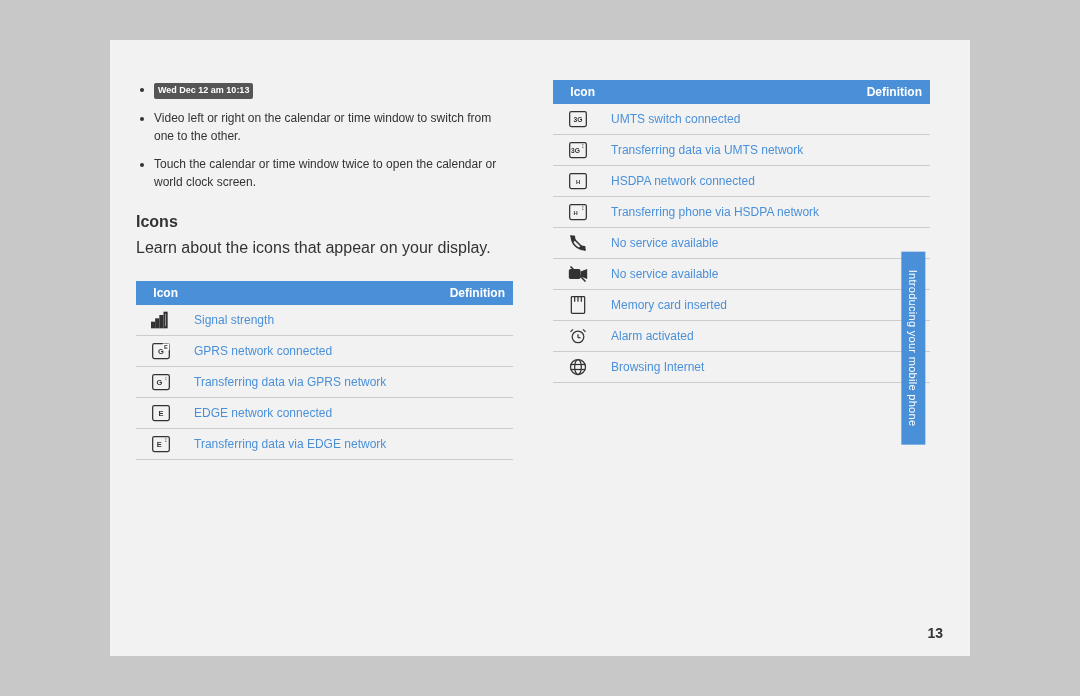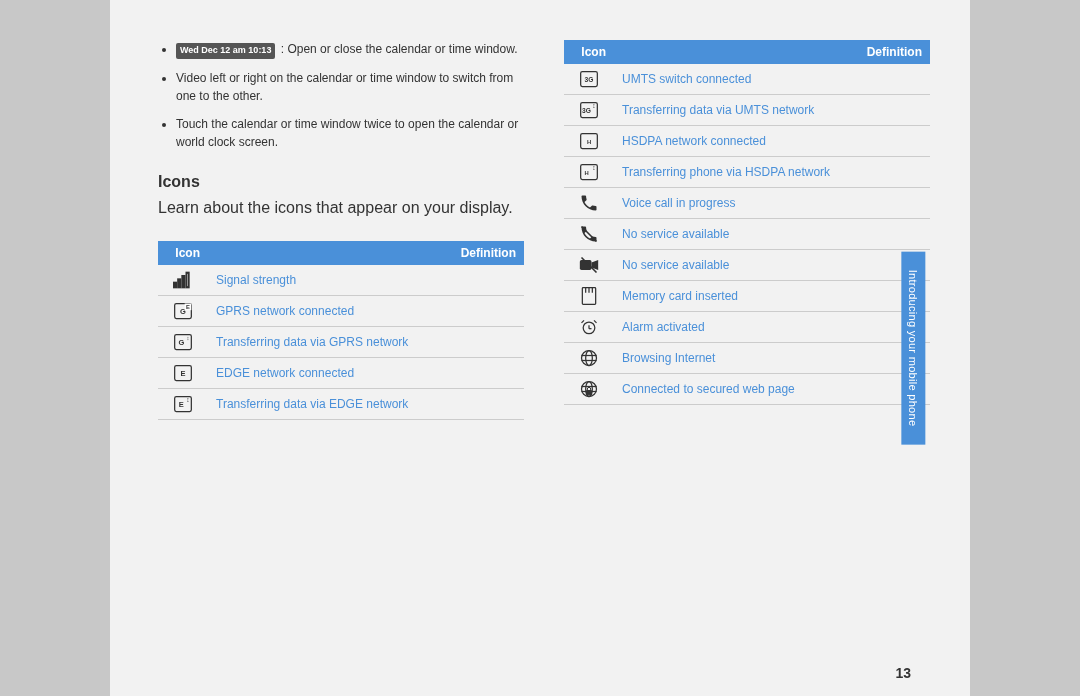"Wed Dec 12 am 10:13" .page-container { height: 696px -> 616px; padding: 40px 40px 40px 48px -> 40px 40px 40px 26px }
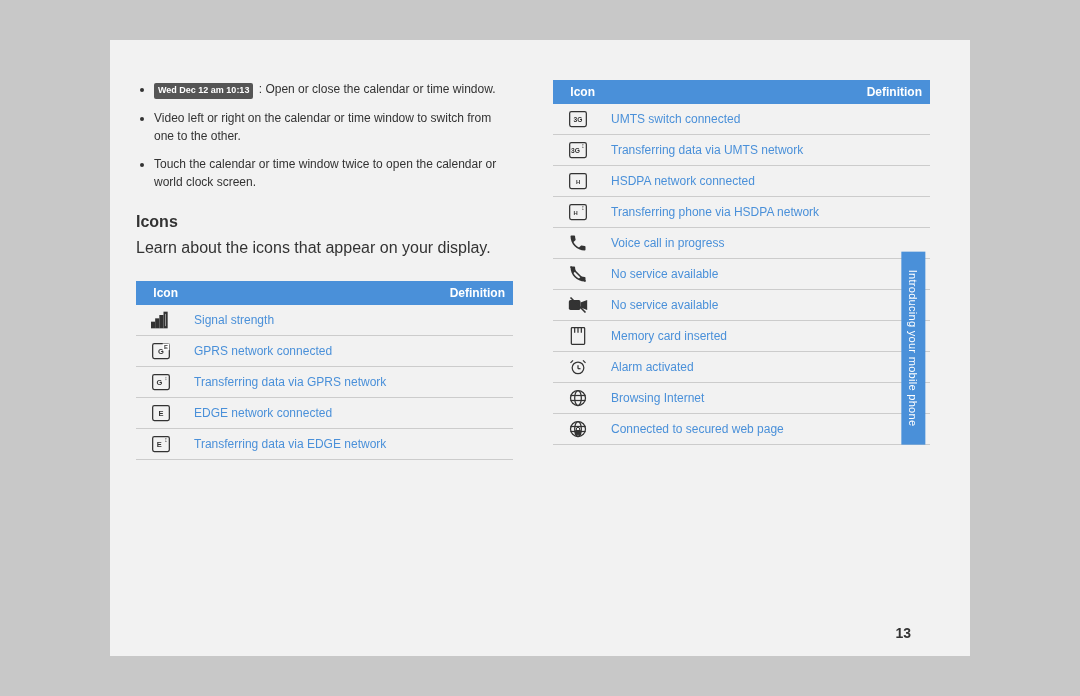": Open or close the" span { html: <span>: Open or close the calendar or time window.</span> -> none }
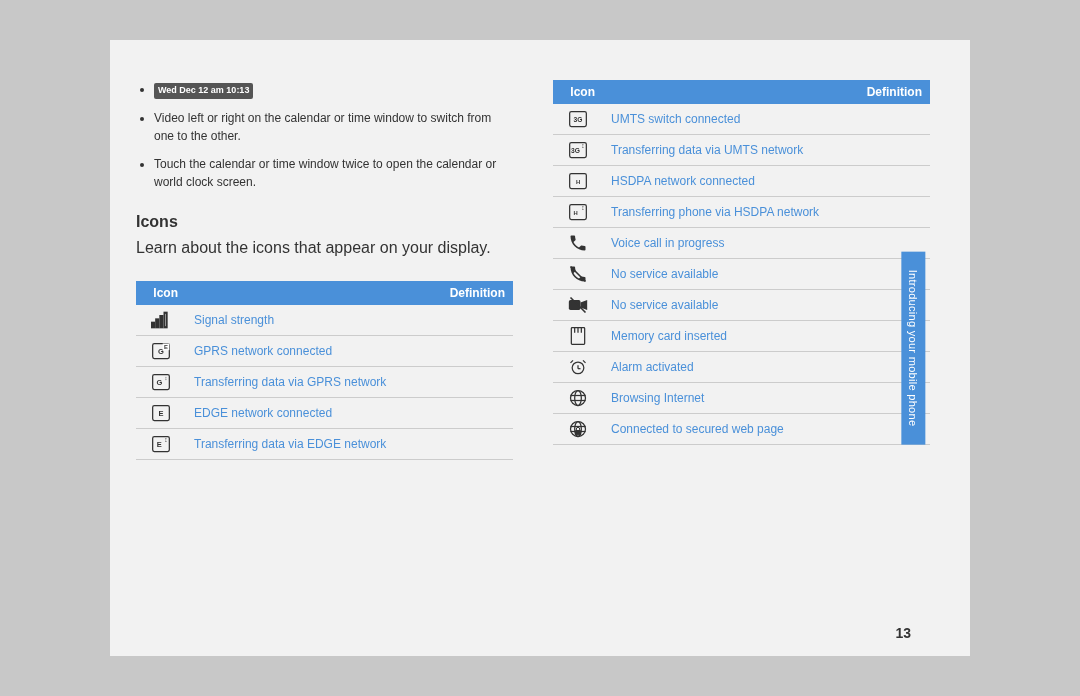"Voice call in progress" tr { html: <tr> <td> <div> <svg> <path></path> </svg> </div> </td> <td>Voice call in progress</td> </tr> -> none }
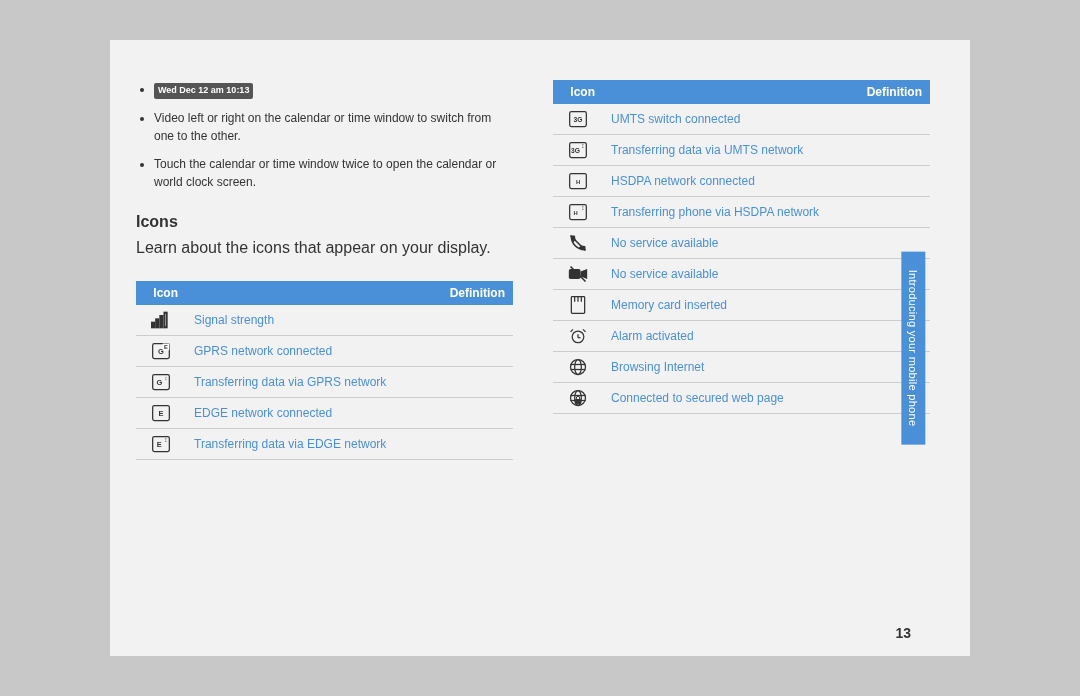"Connected to secured web page" tr { html: <tr> <td> <div> <svg> <circle></circle> <ellipse></ellipse> <line></line> <line></line> <rect></rect> <path></path> </svg> </div> </td> <td>Connected to secured web page</td> </tr> -> none }
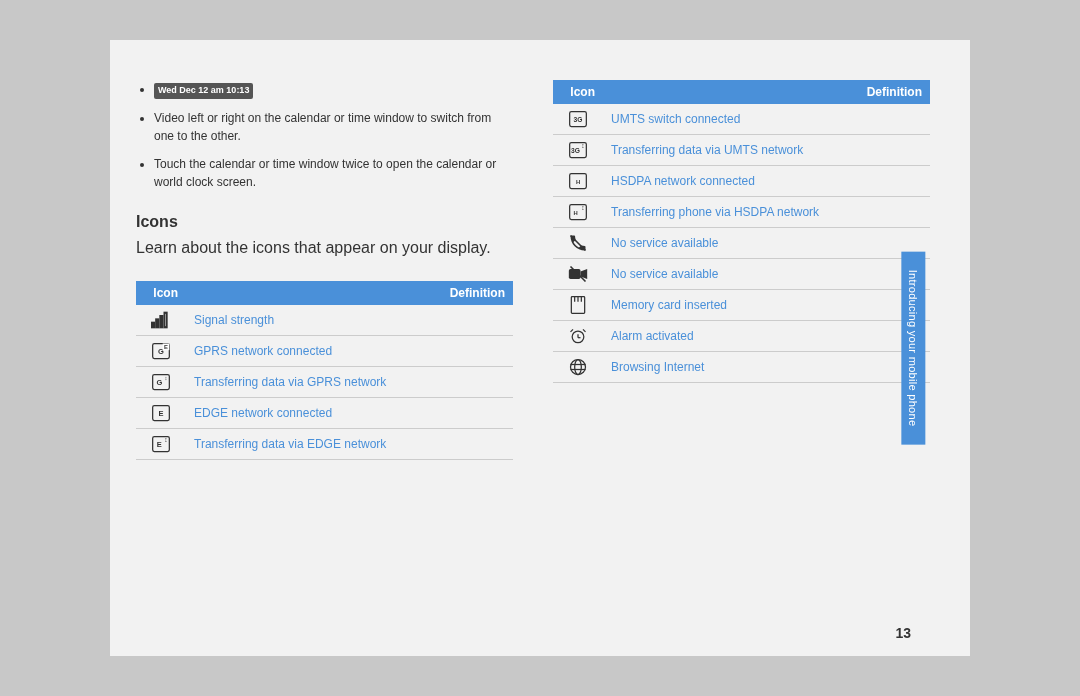"13" .page-number { right: 59px -> 27px }
